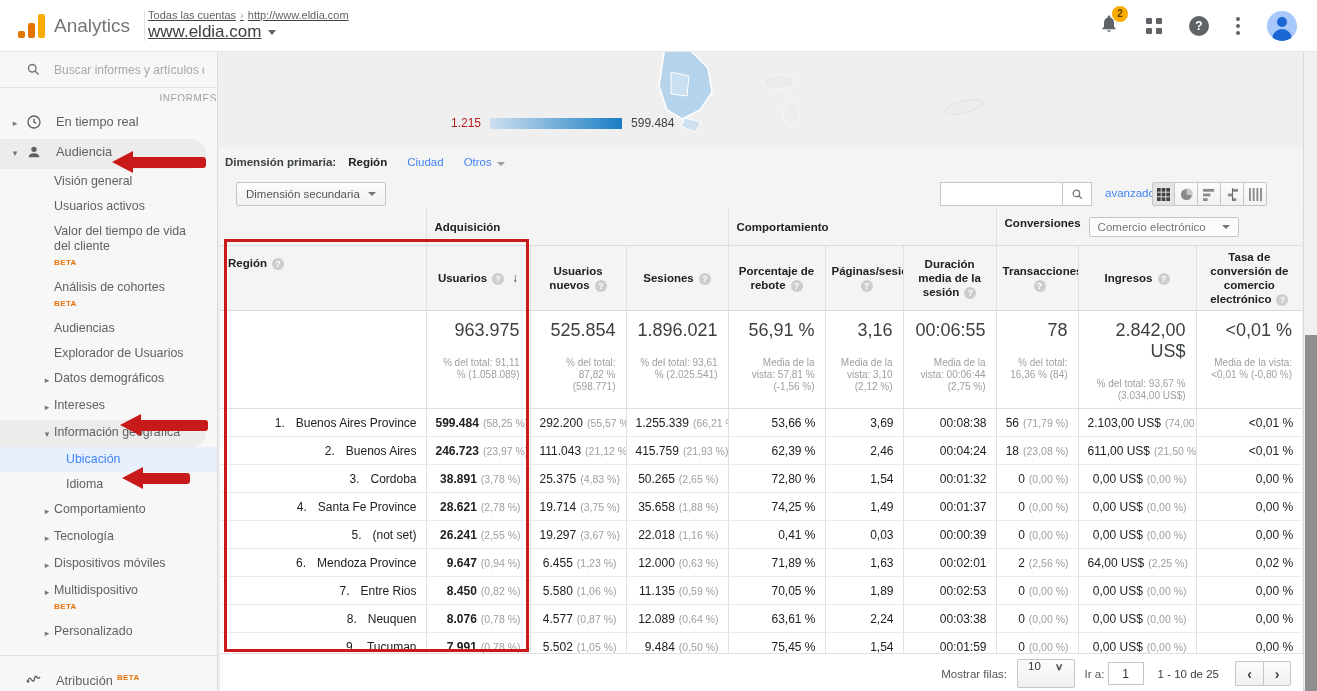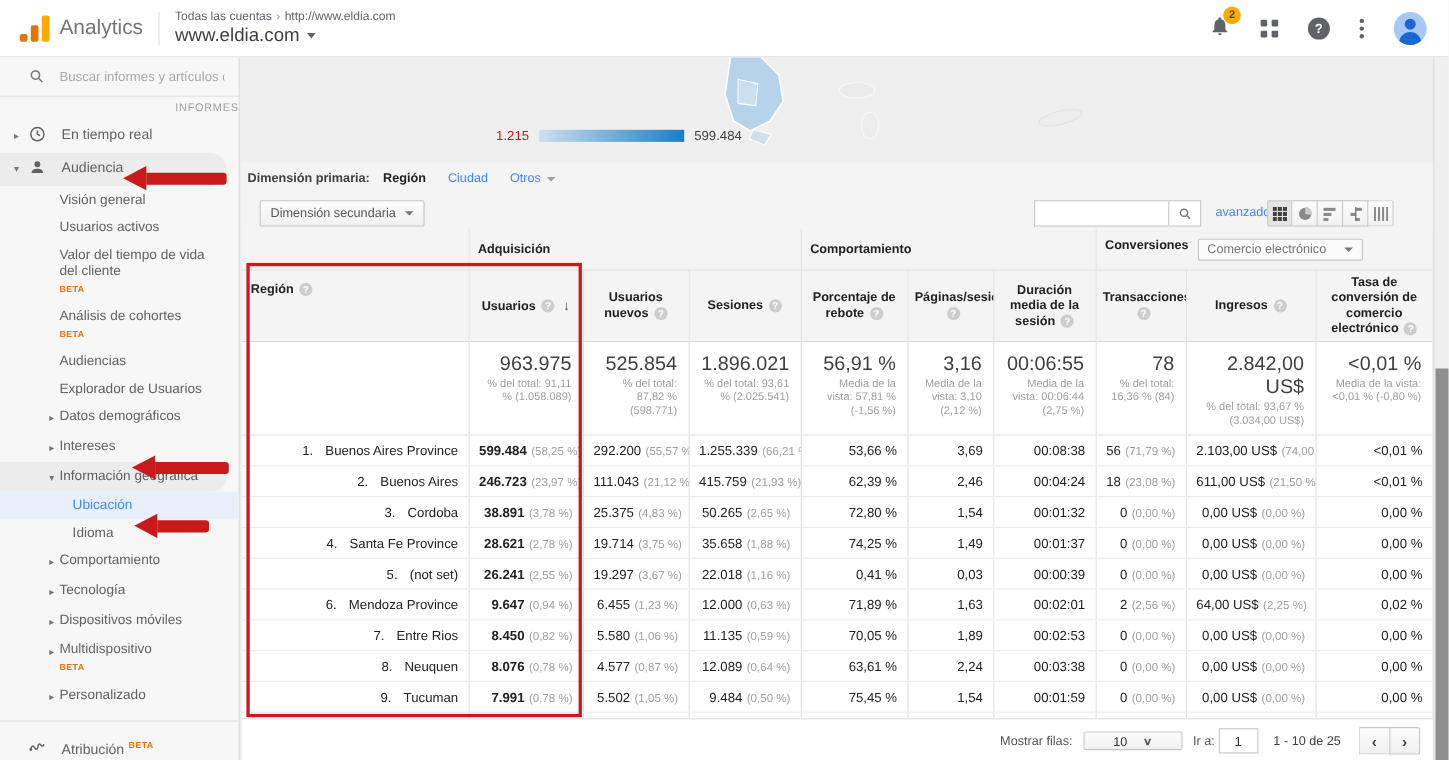"Todas las cuentas › http://www.eldia.com" .crumbwrap { margin-left: 14px -> 3px; text-decoration: none -> underline }
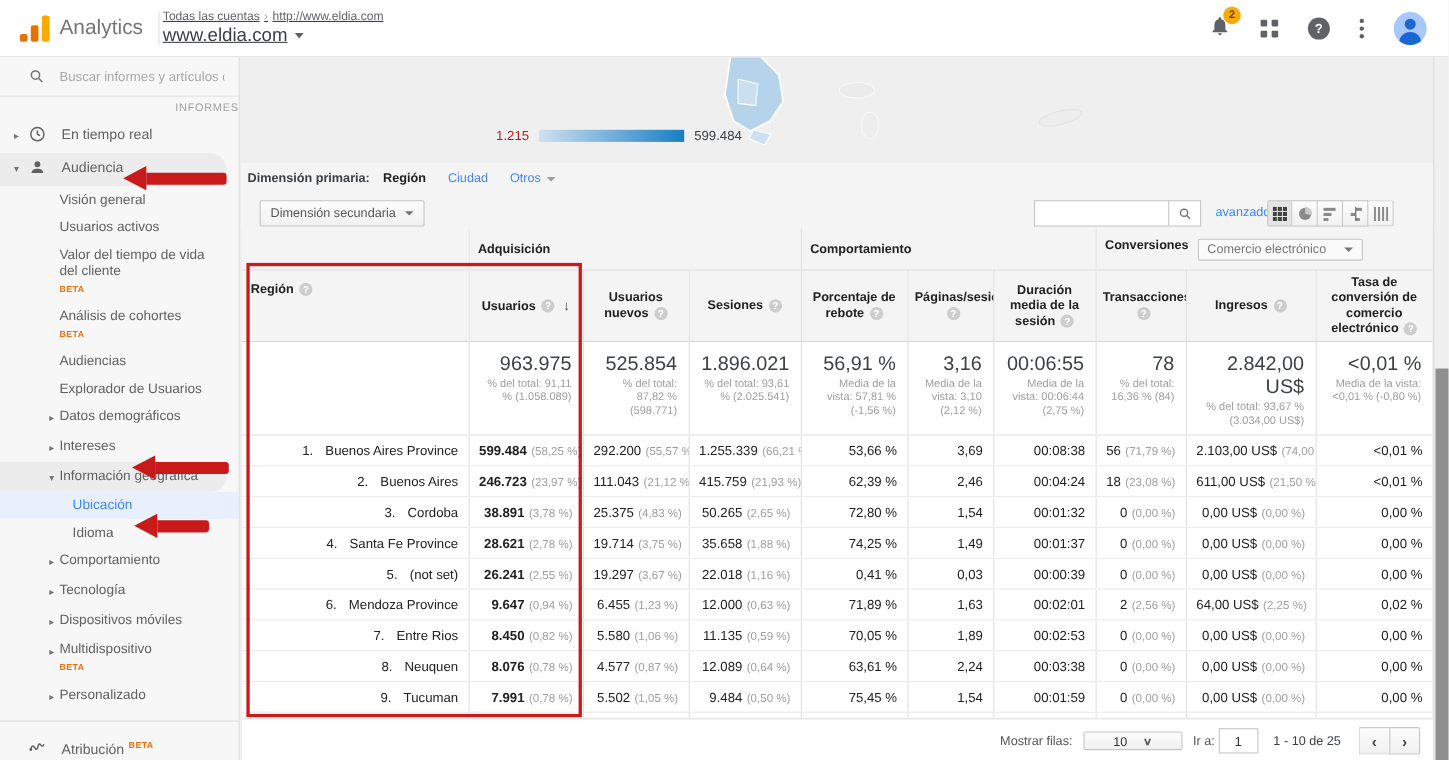"% del total: 91,11 %" .sum-sub { margin-top: 3px -> 16px }
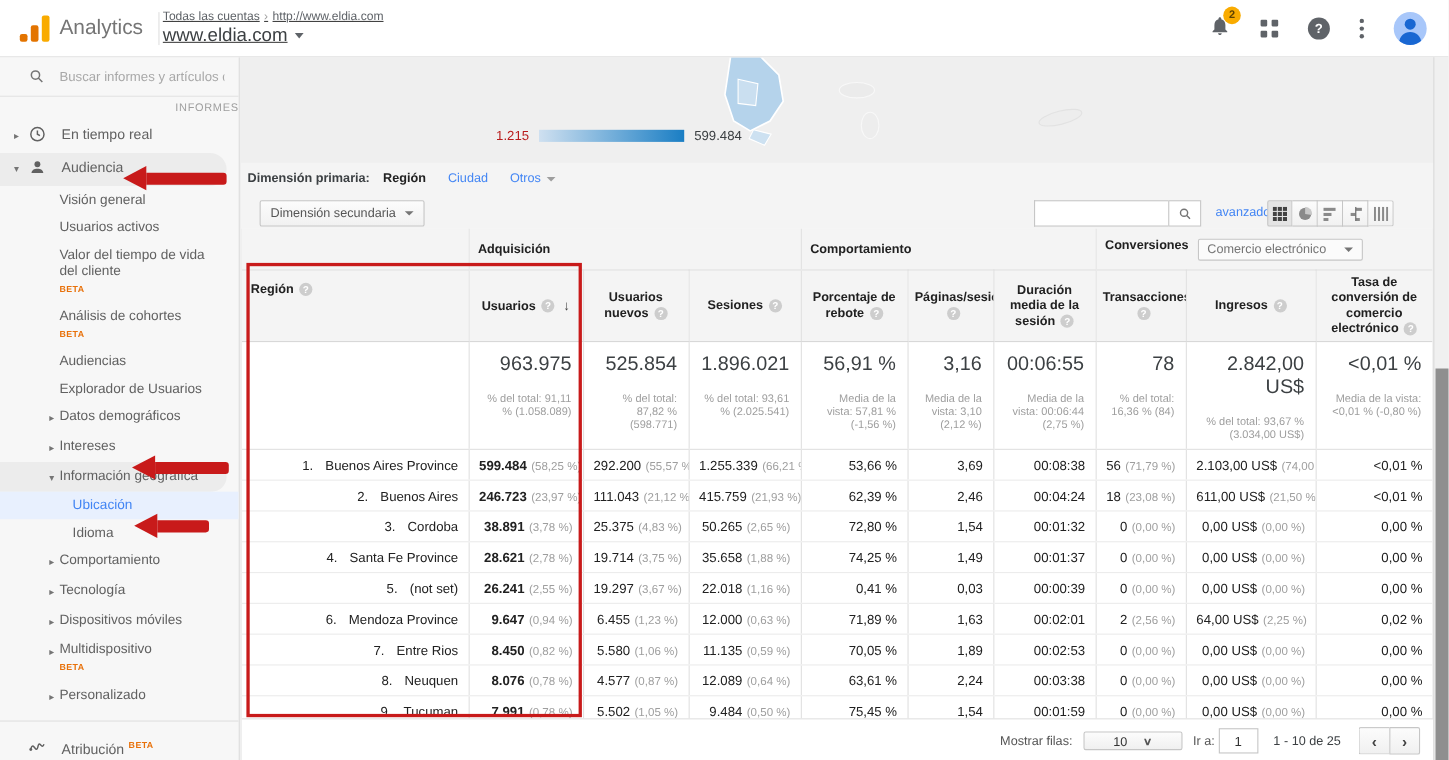"10" .psel { align-items: flex-end -> flex-start; height: 17px -> 29px; padding: 0 26px -> 0 10px }
